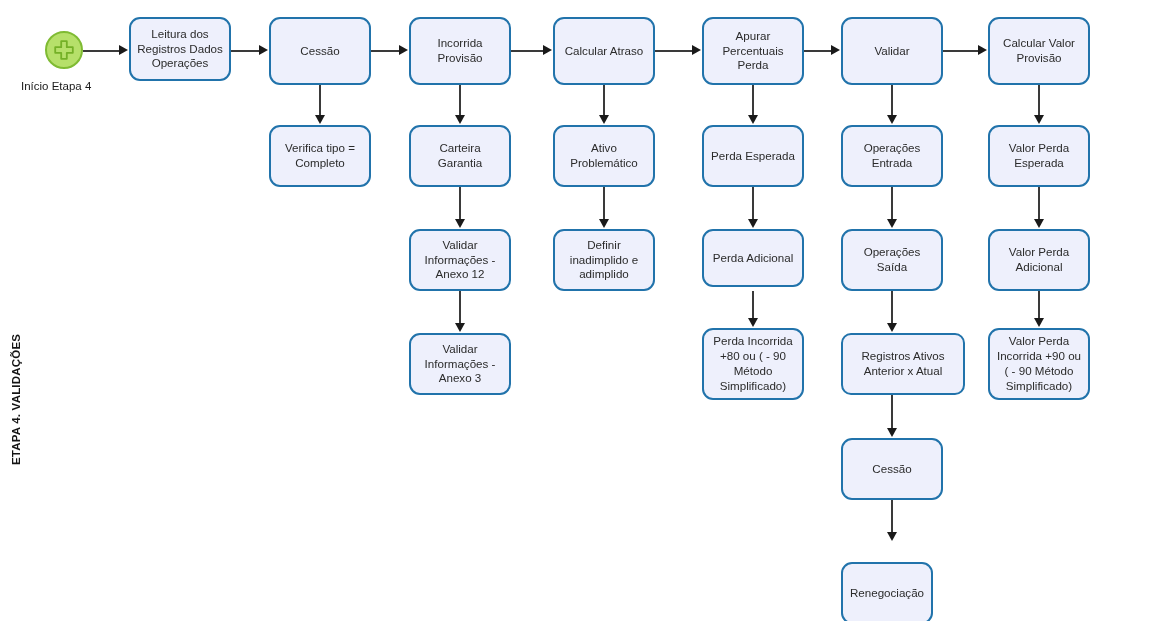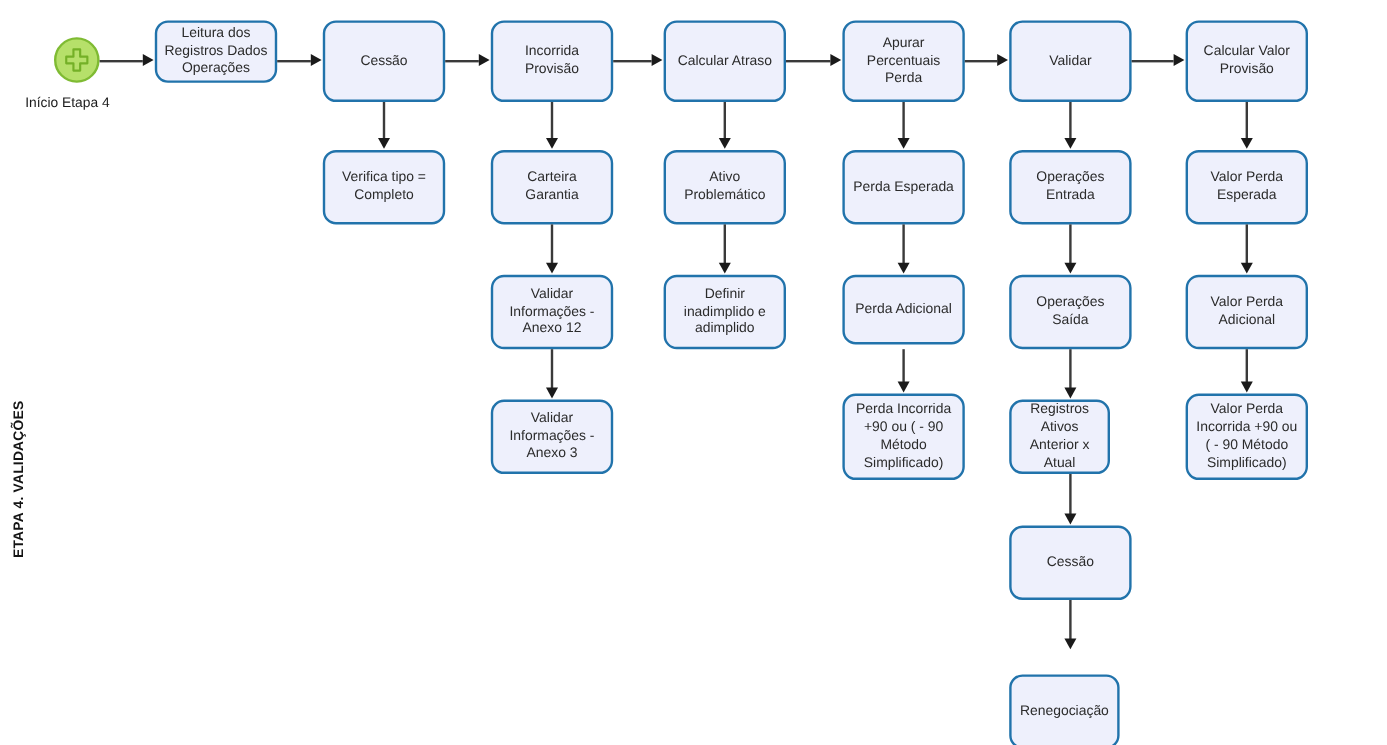"Leitura dos" div.node { height: 52px -> 64px }
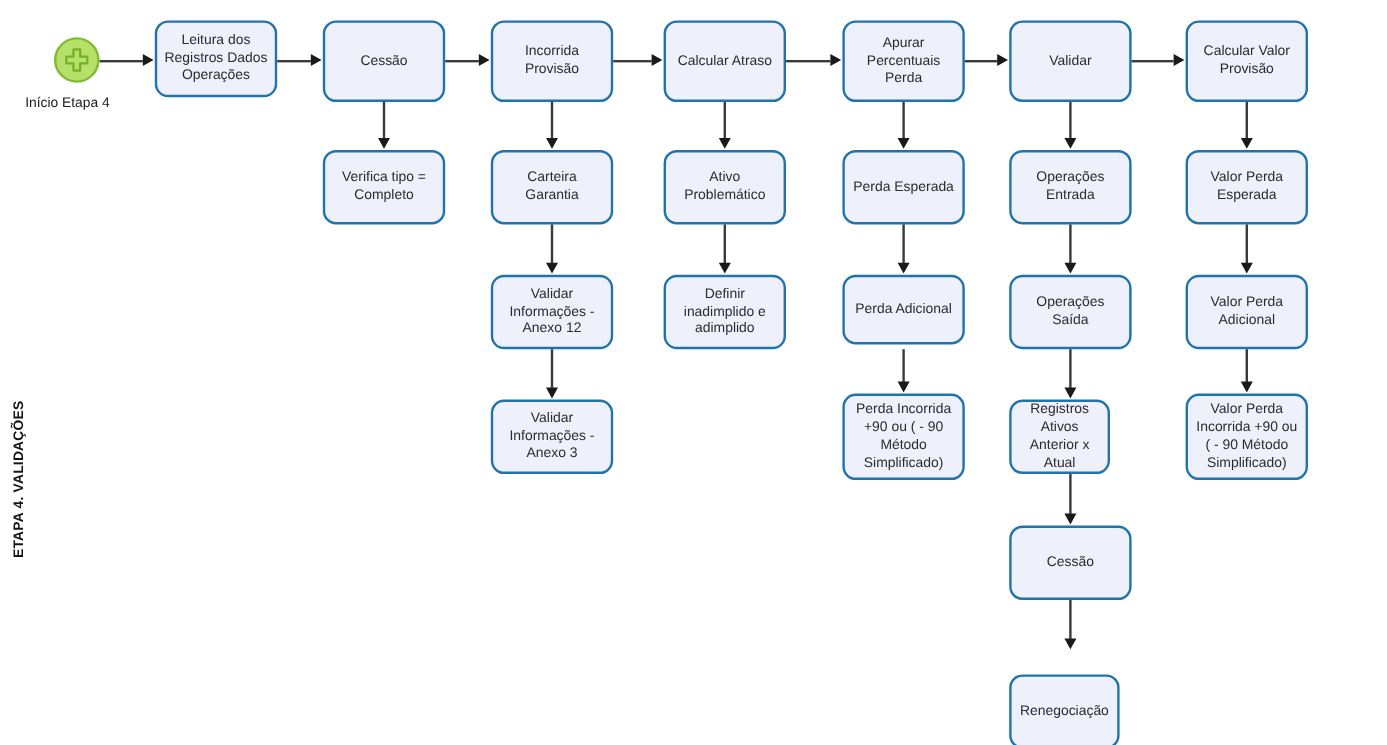"Perda Incorrida" div.node { text: +90 -> +80 }
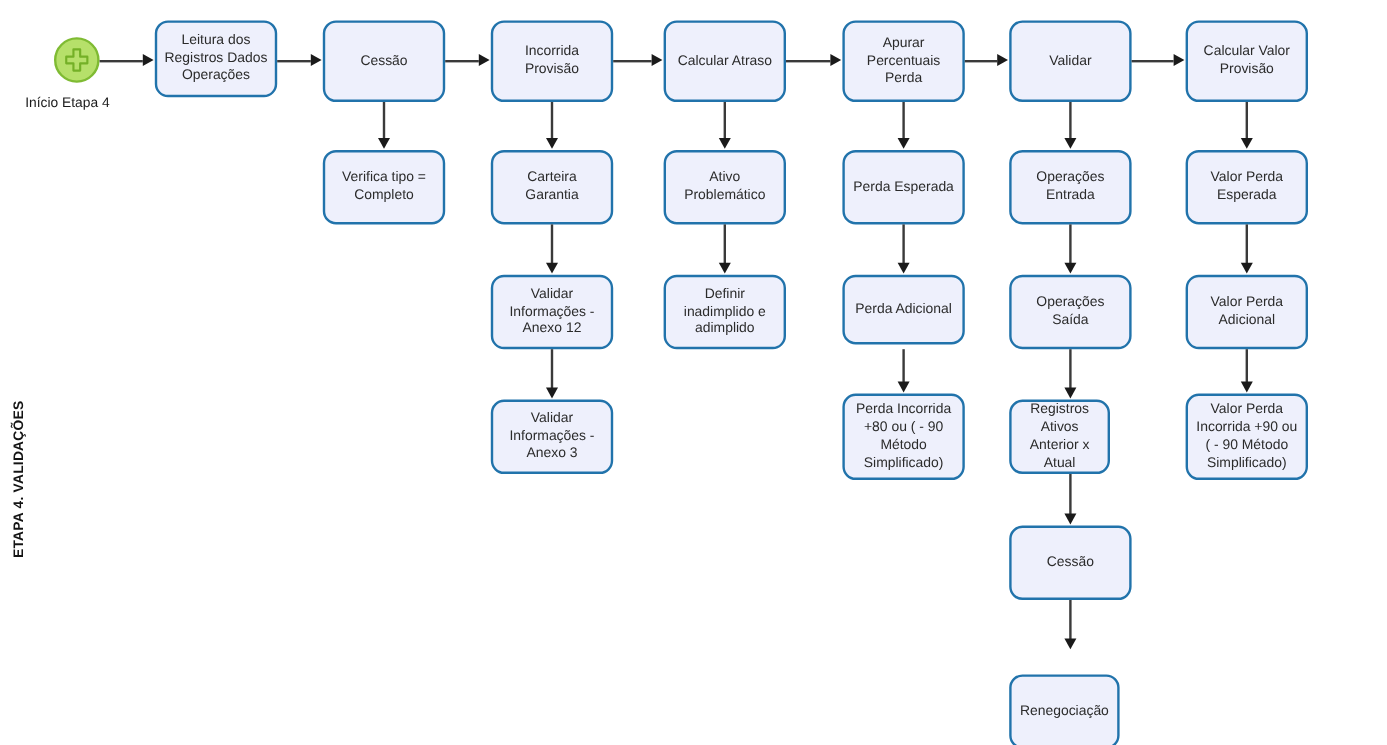"Registros Ativos" div.node { border-radius: none -> 10px; width: 84px -> 124px }
